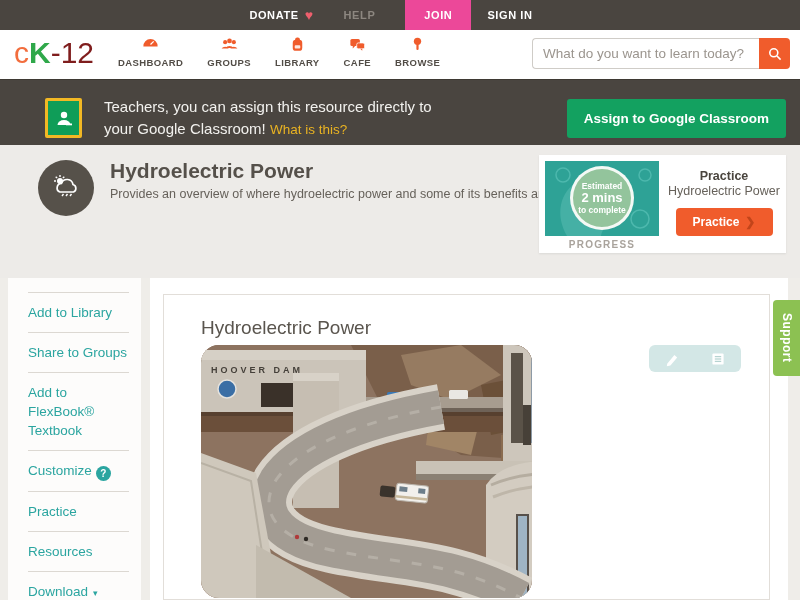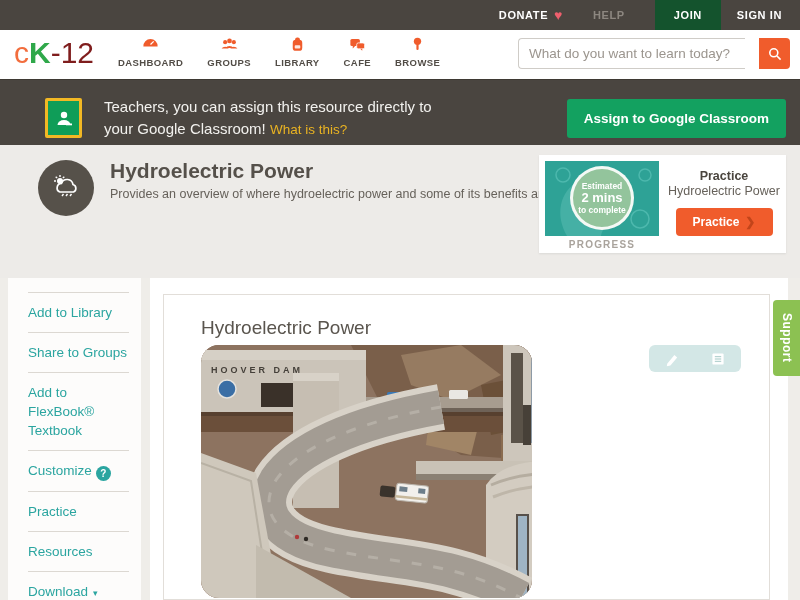"DONATE" .topbar { justify-content: flex-end -> center }
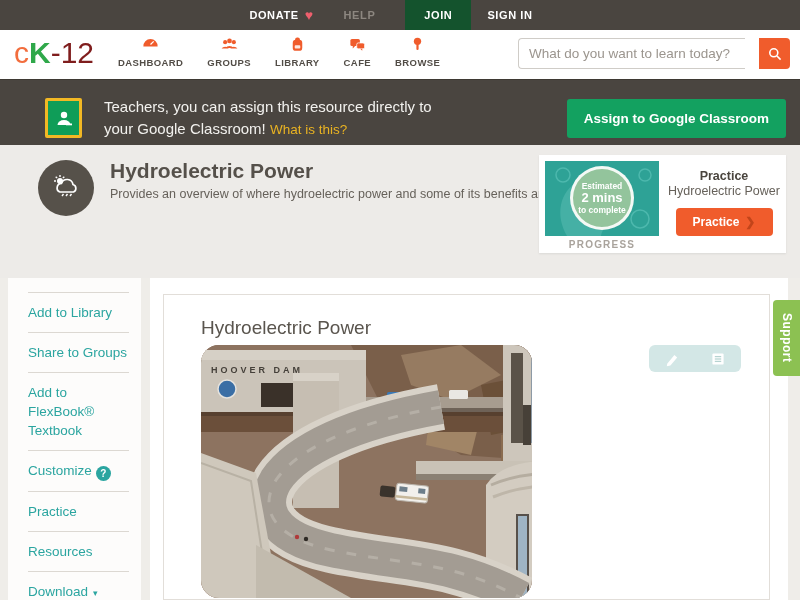"JOIN" .tb-join { background: #14532d -> #ec4899 }
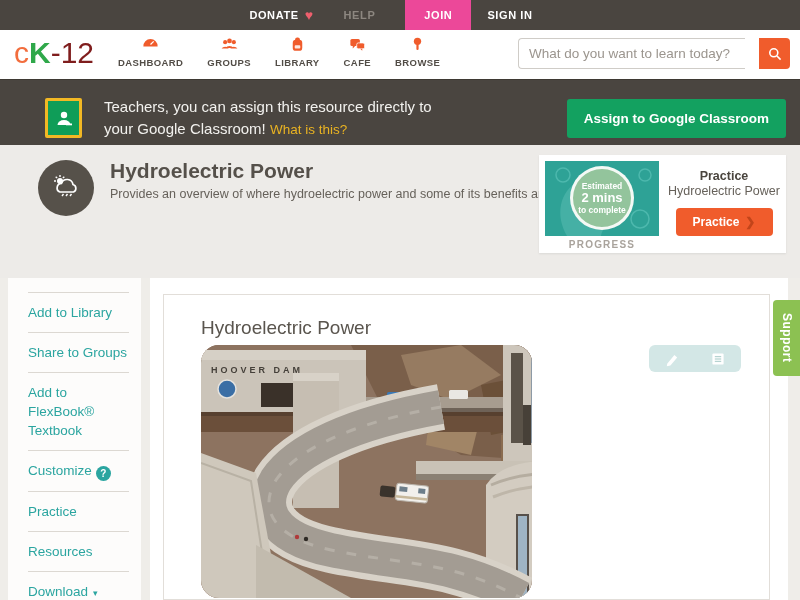"What do you want to" .search { gap: 14px -> none }
